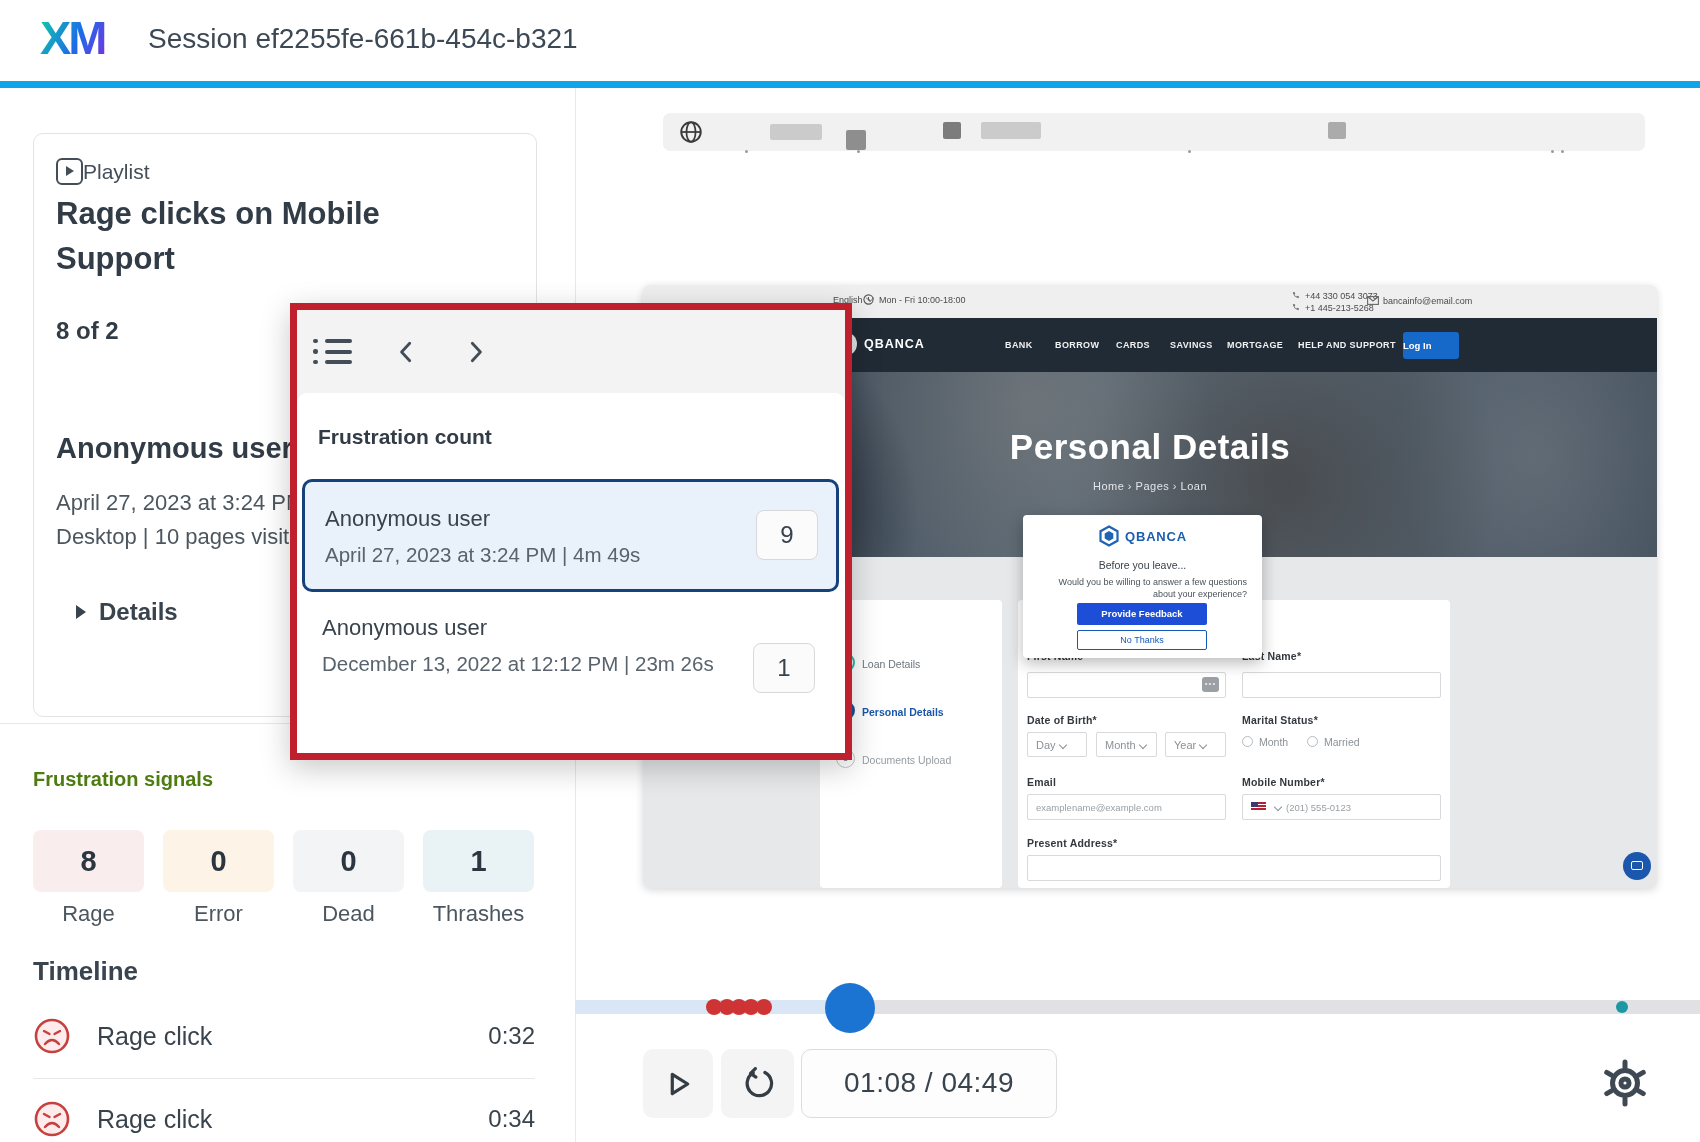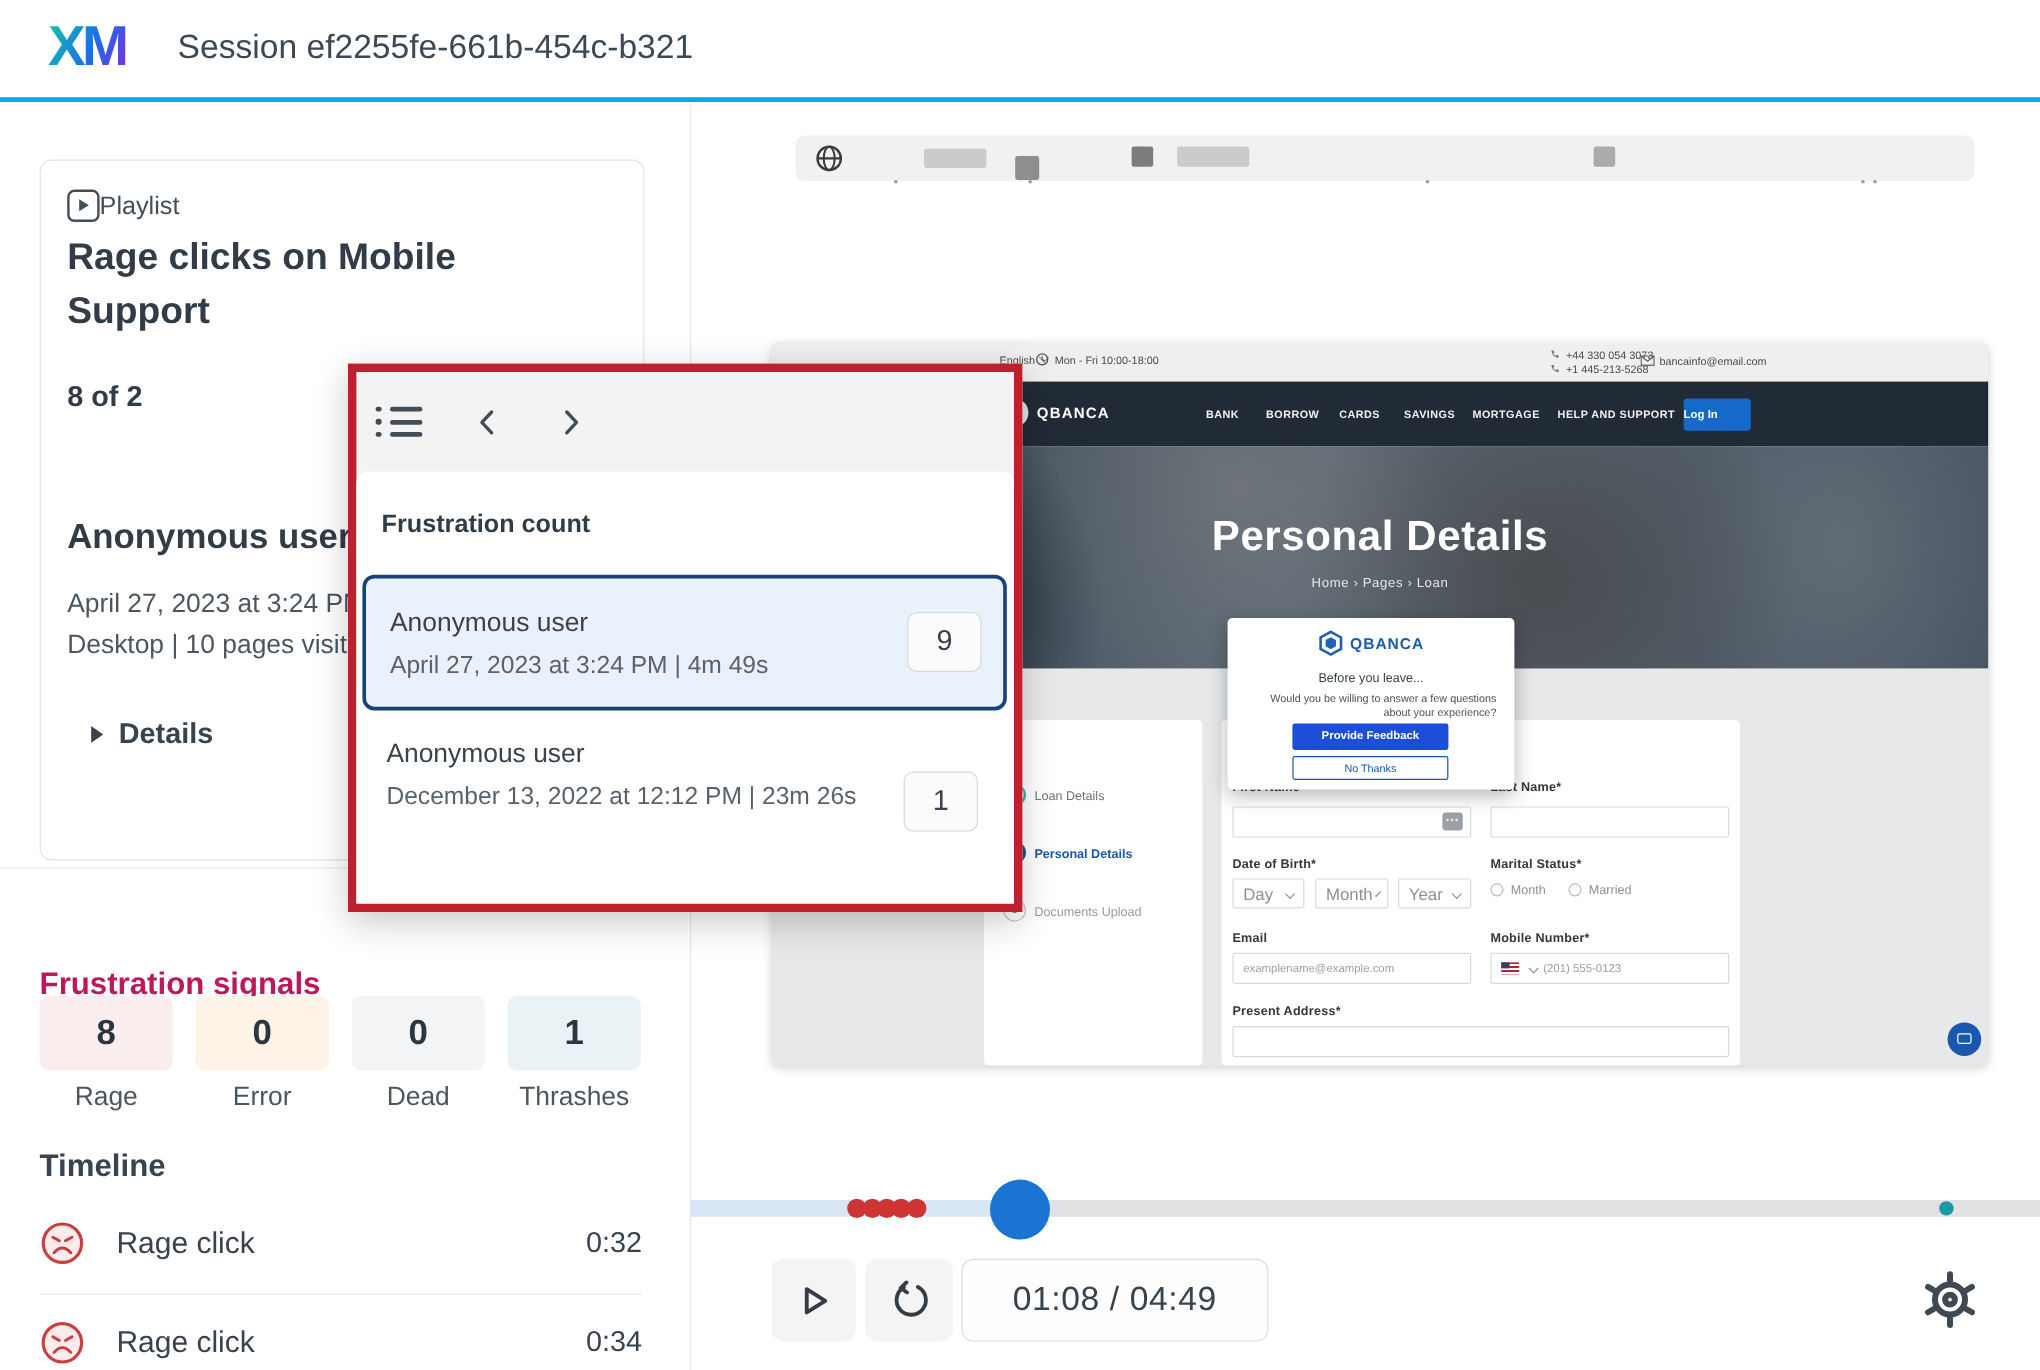"XM" .hdr { border-bottom: 4px solid #0ea5e9 -> 7px solid #0ea5e9 }
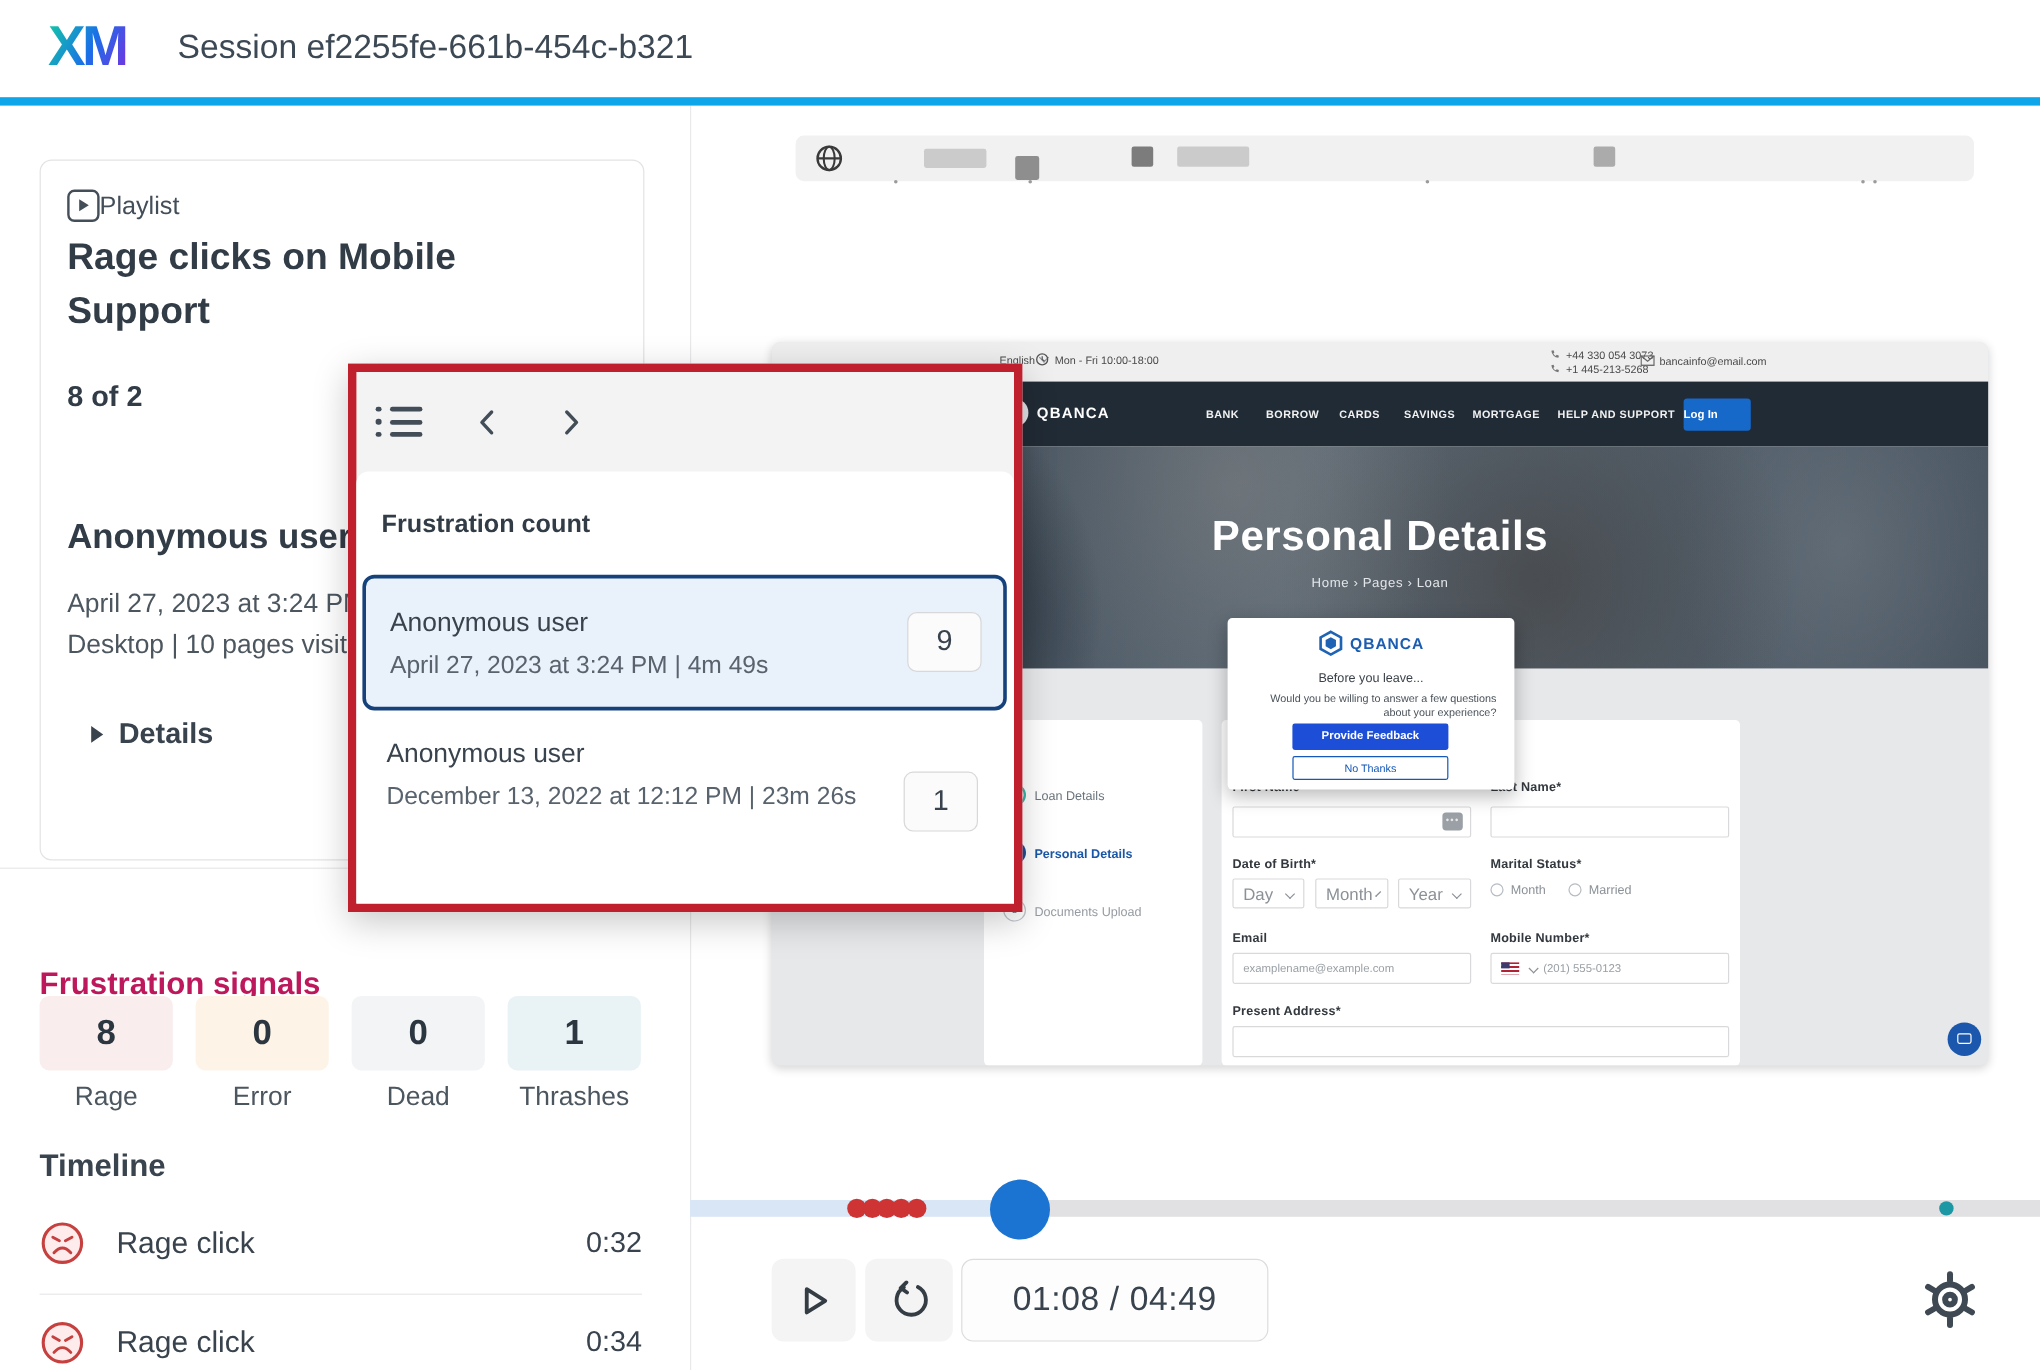"Day" .fselect { font-size: 14px -> 11px; justify-content: space-between -> flex-start }
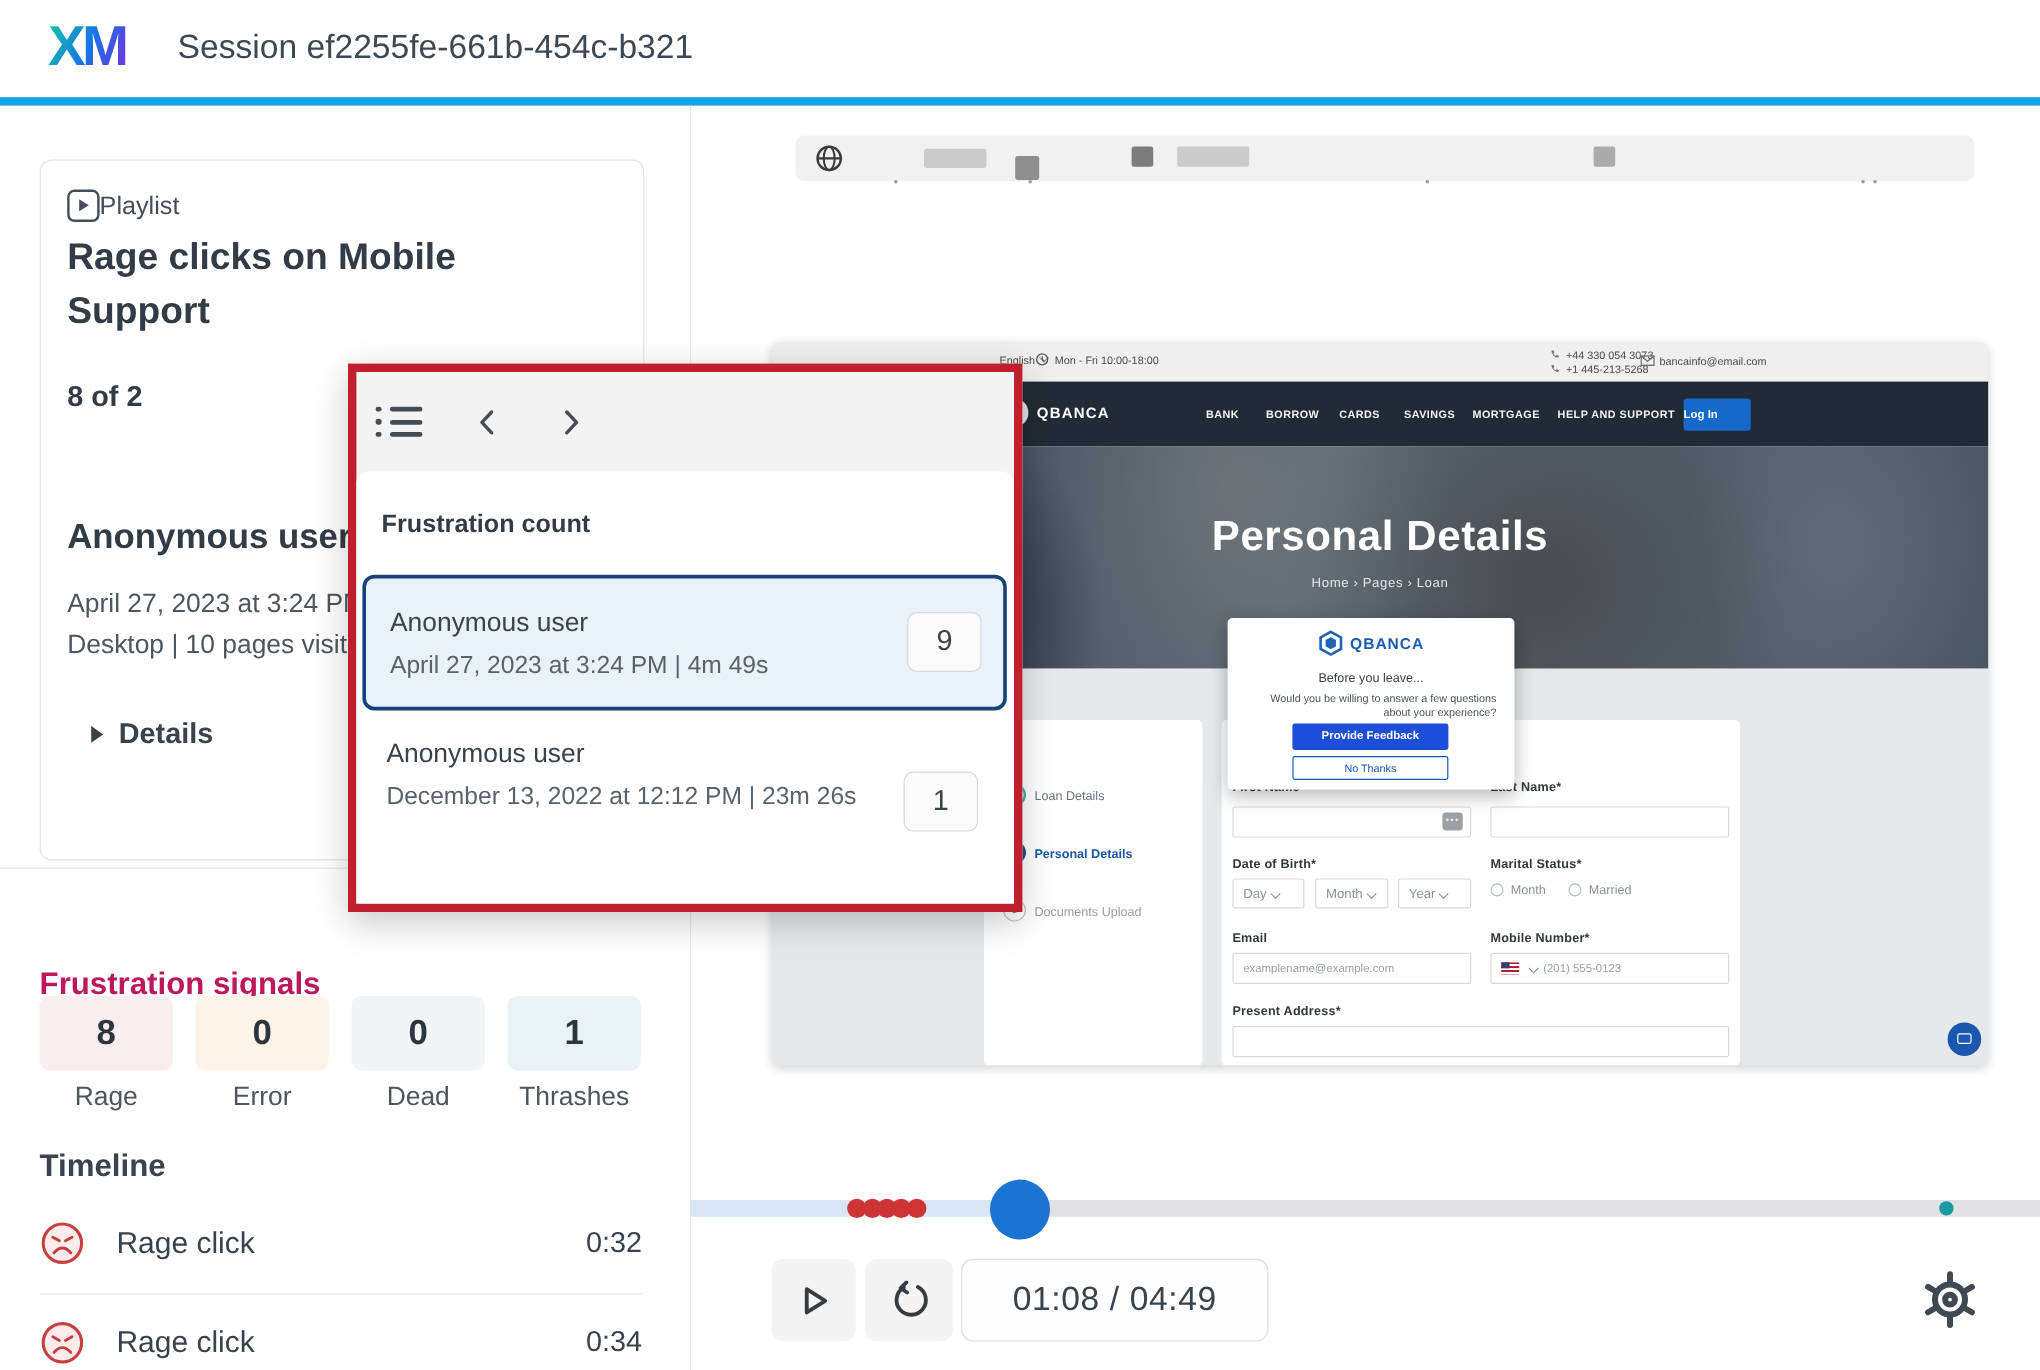"Frustration signals" .fheading { color: #be185d -> #4d7c0f; font-size: 26px -> 20px; top: 804px -> 768px }
